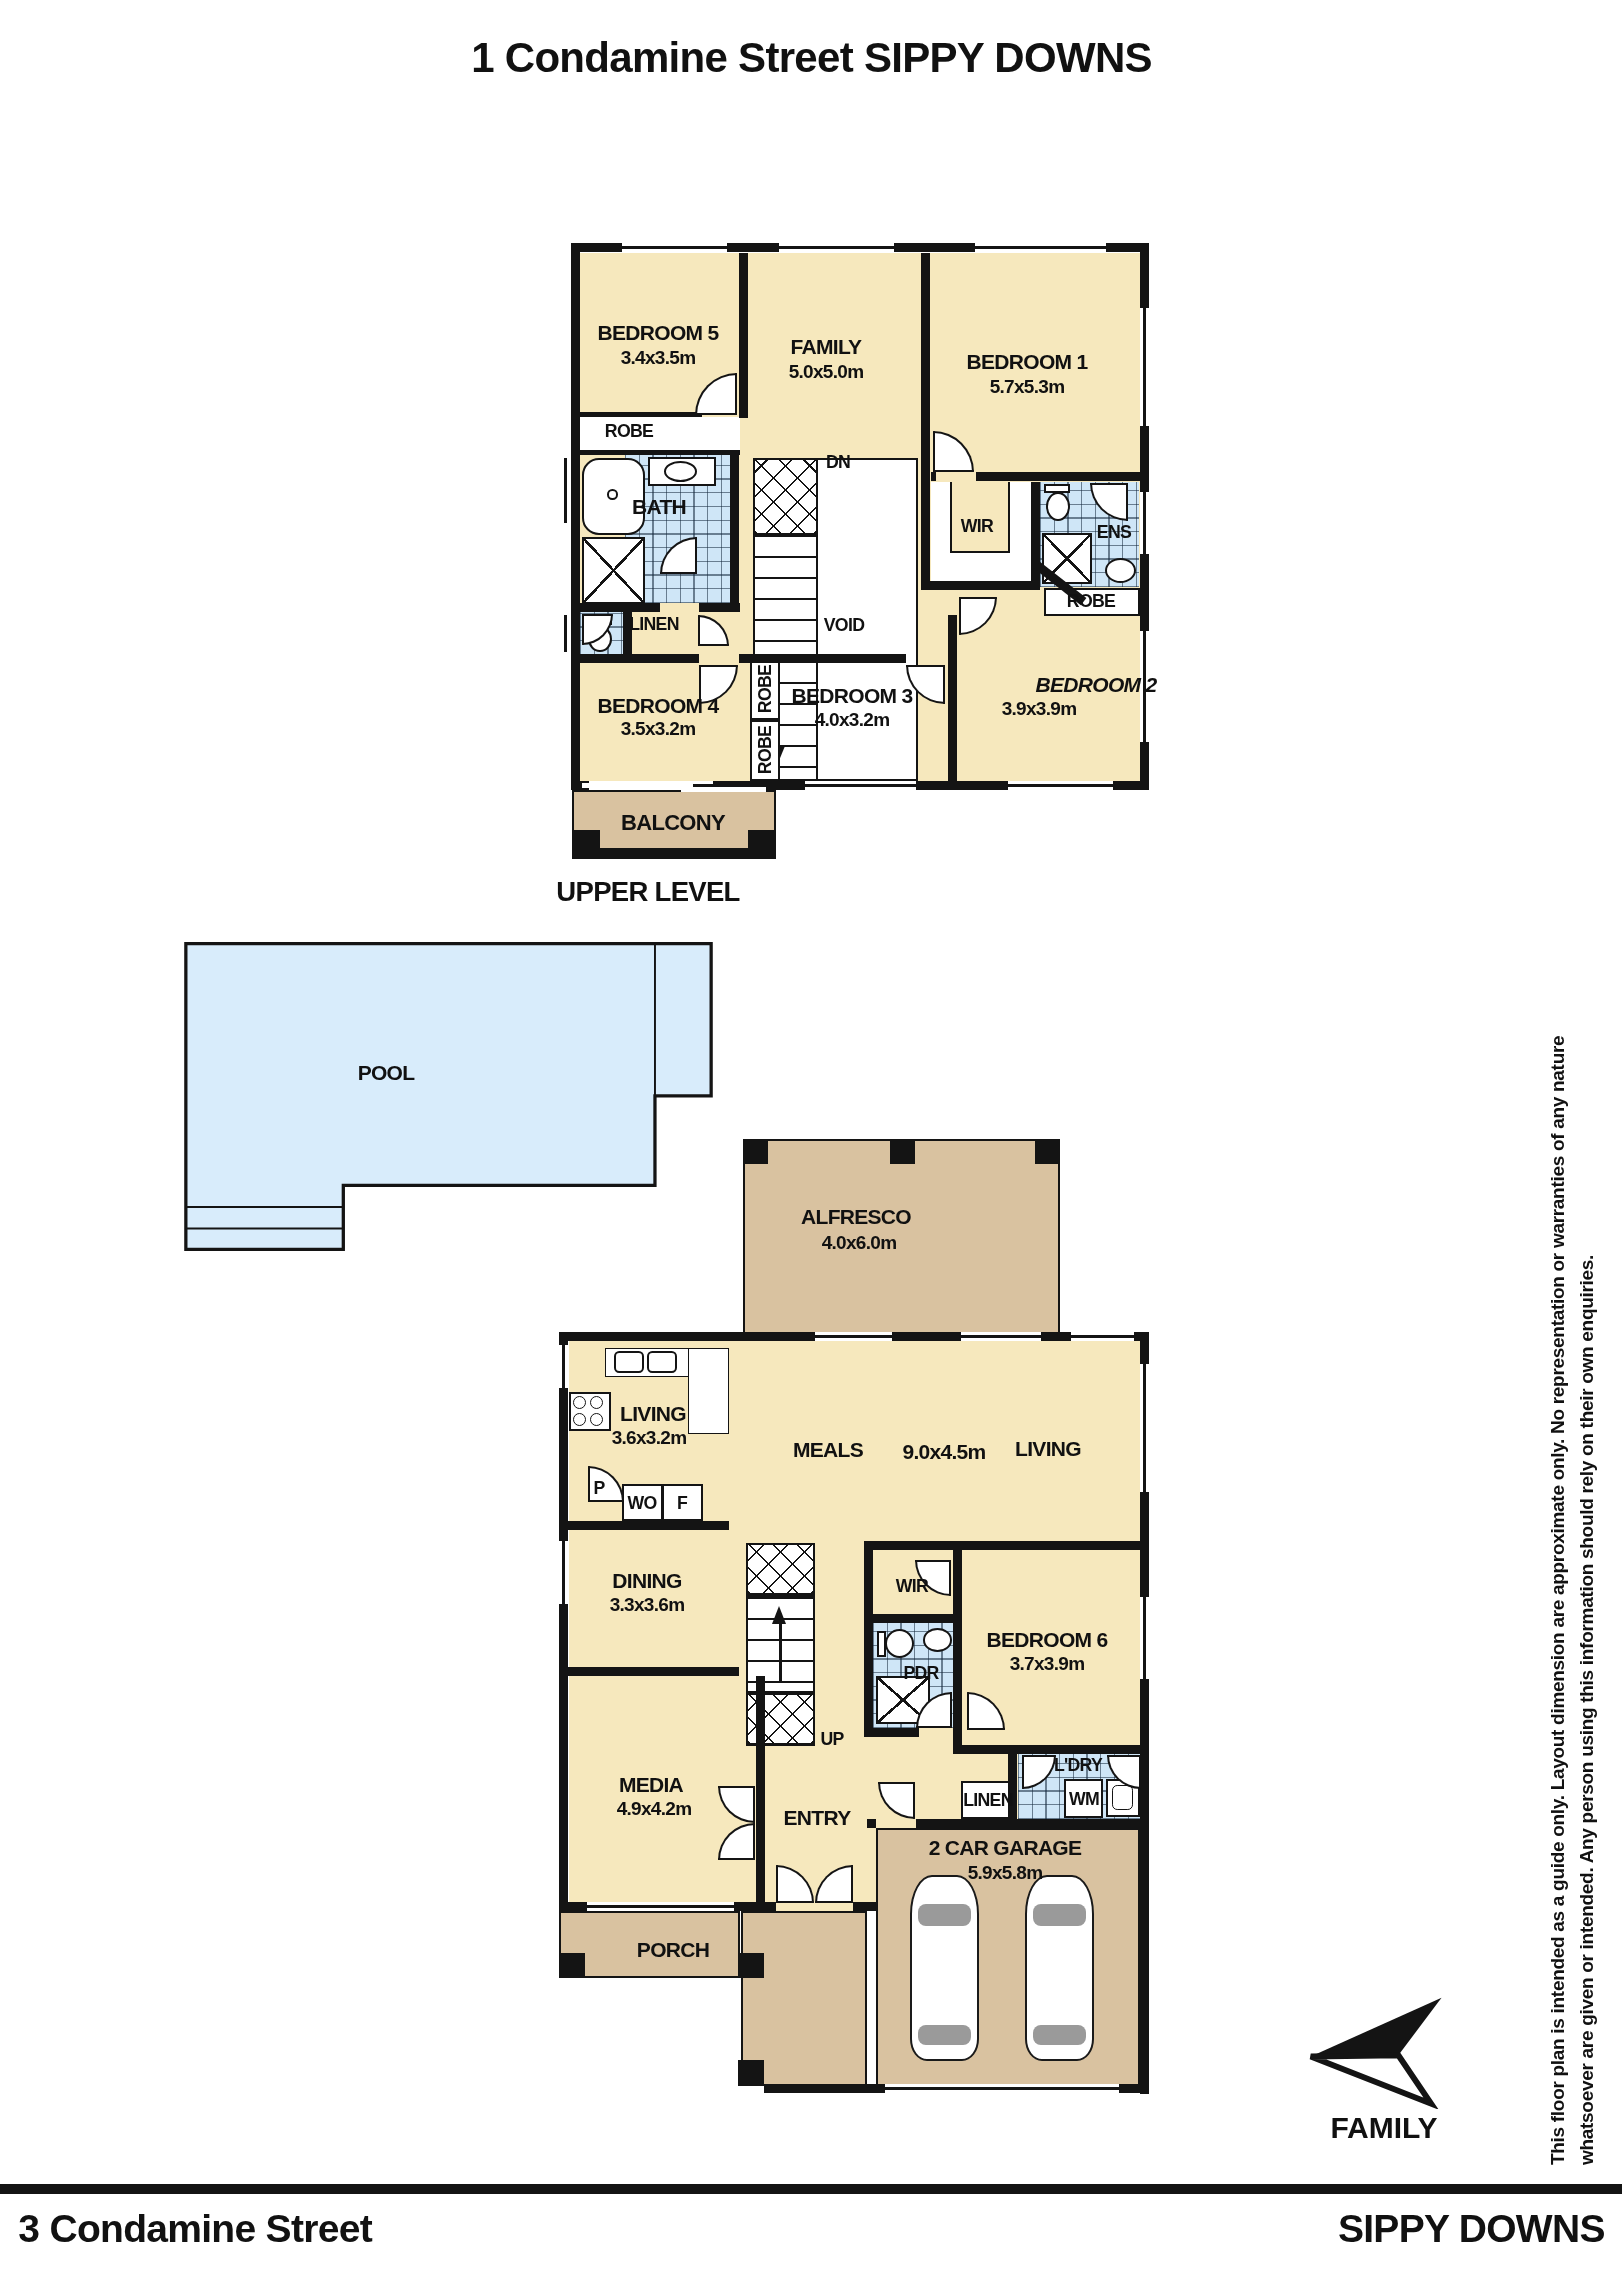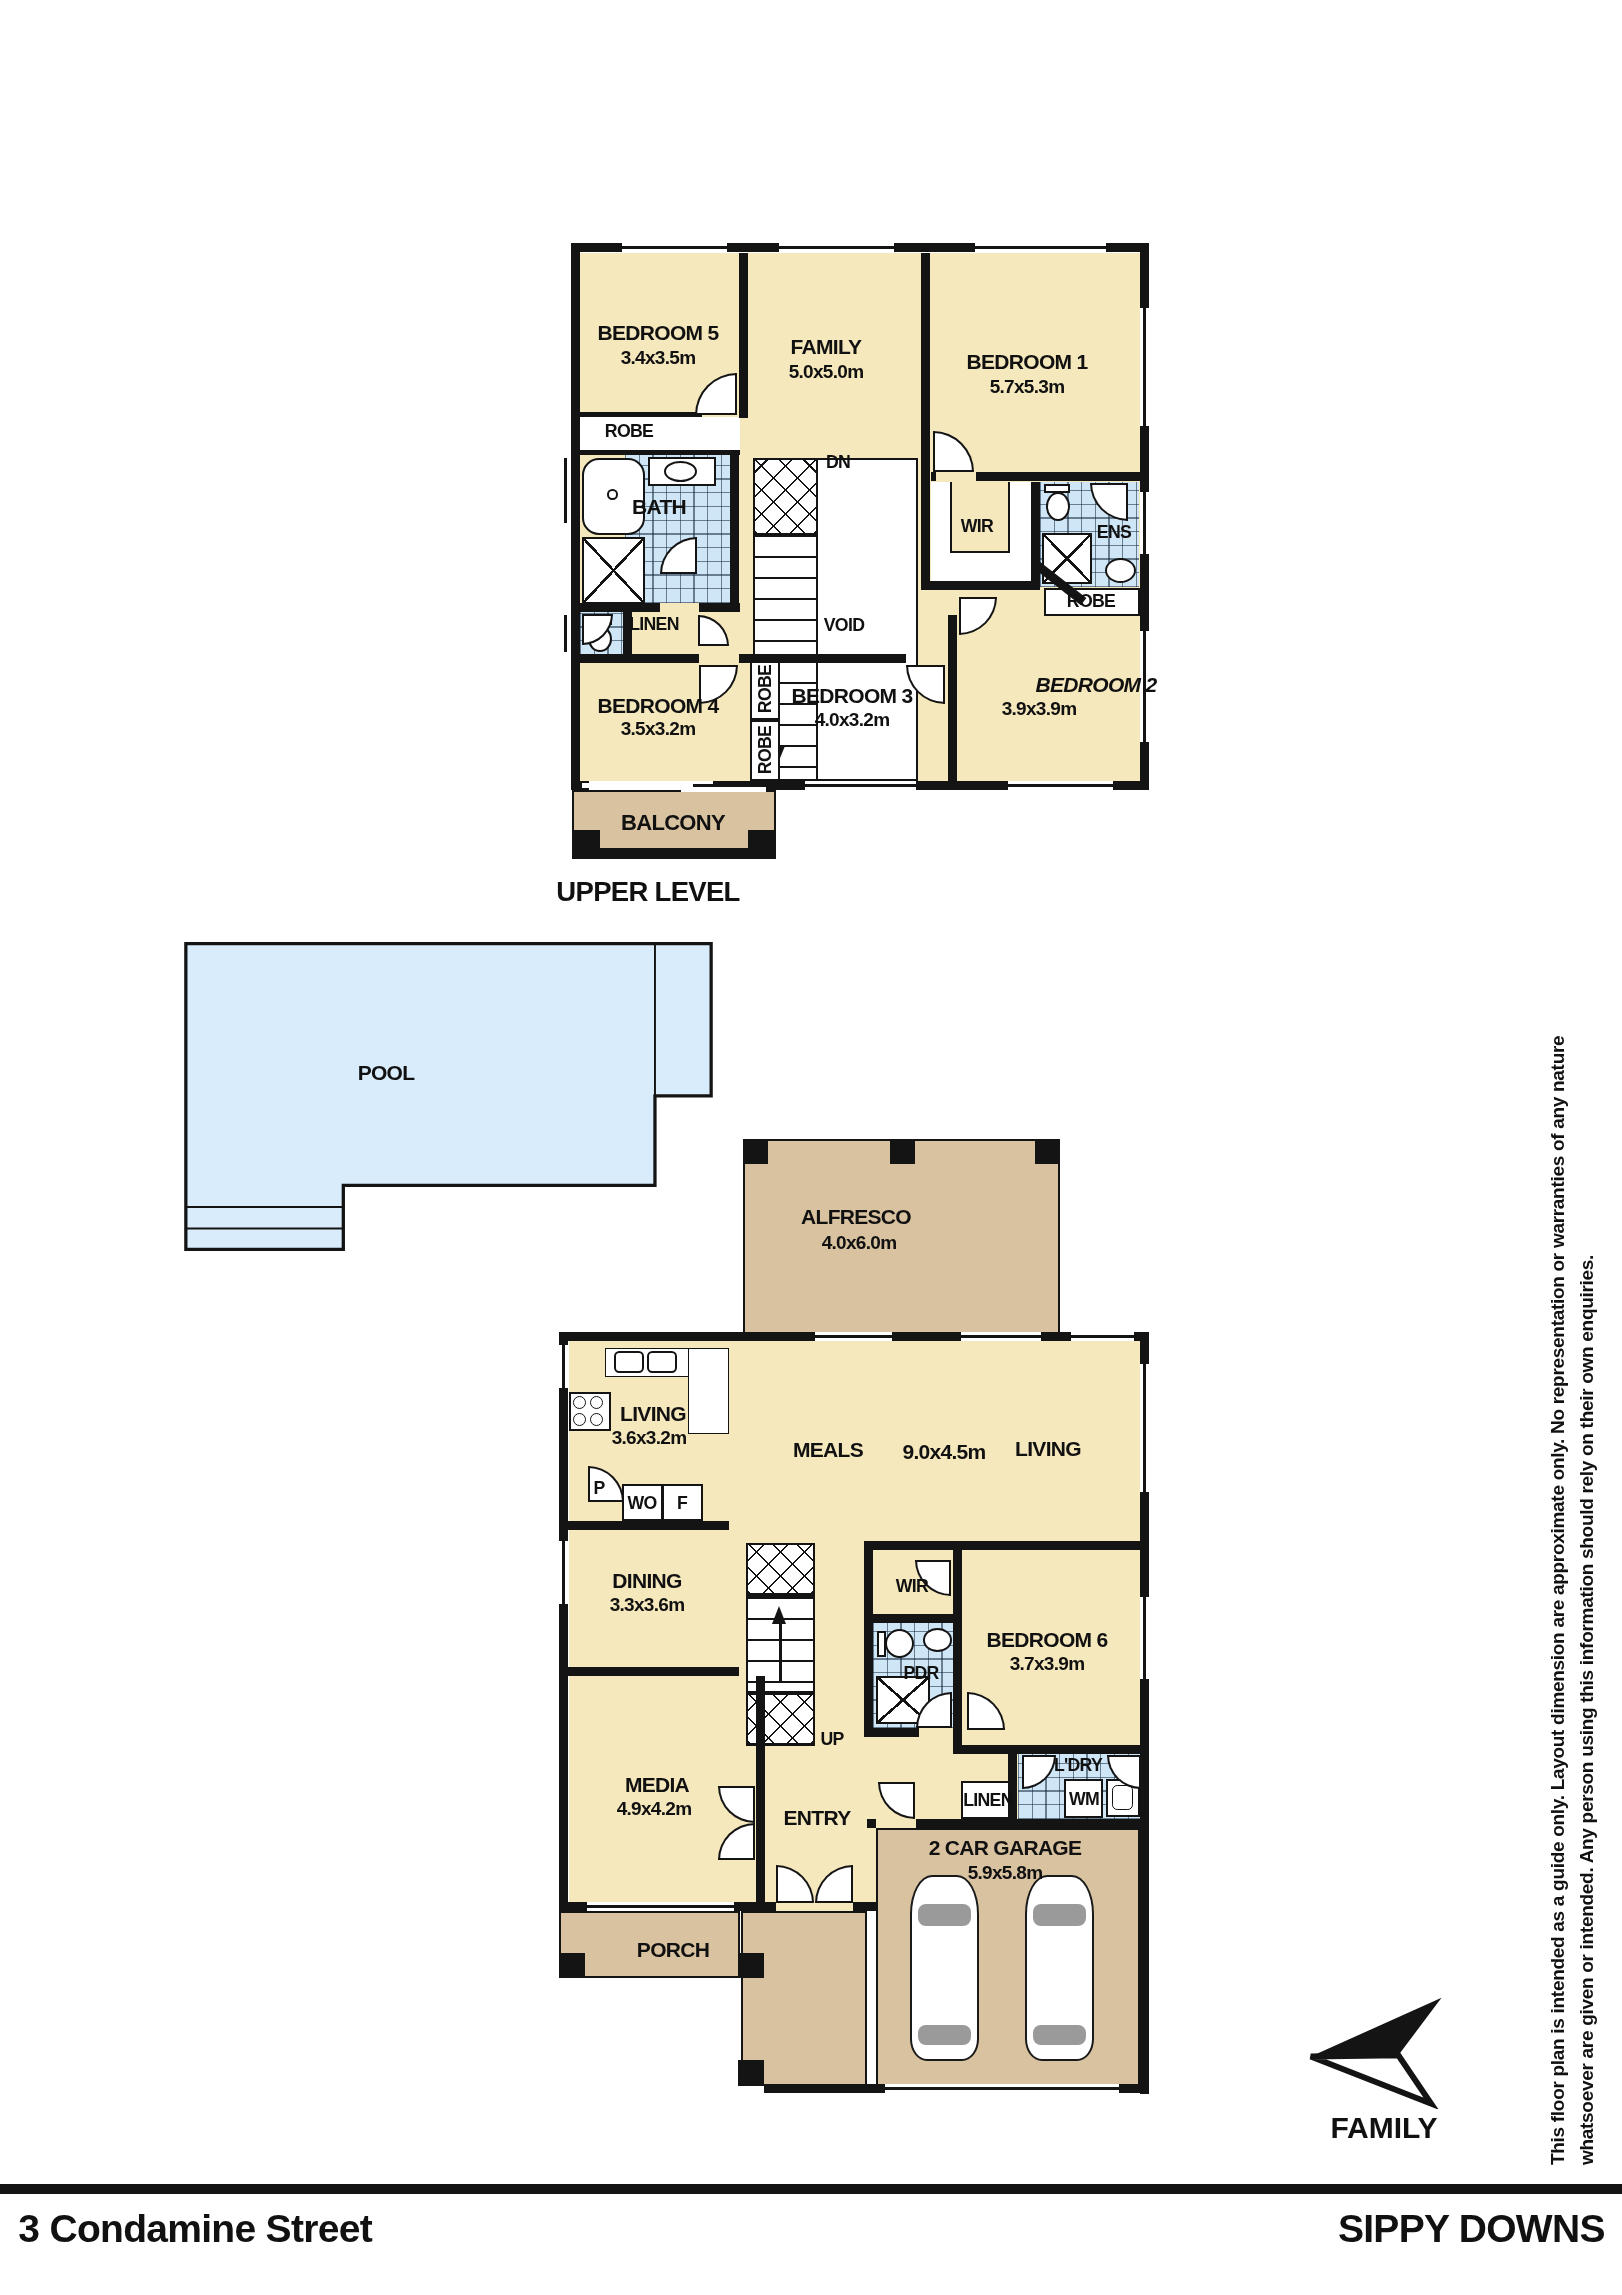"1 Condamine Street SIPPY DOWNS" div { html: none -> <div>1 Condamine Street SIPPY DOWNS</div> }
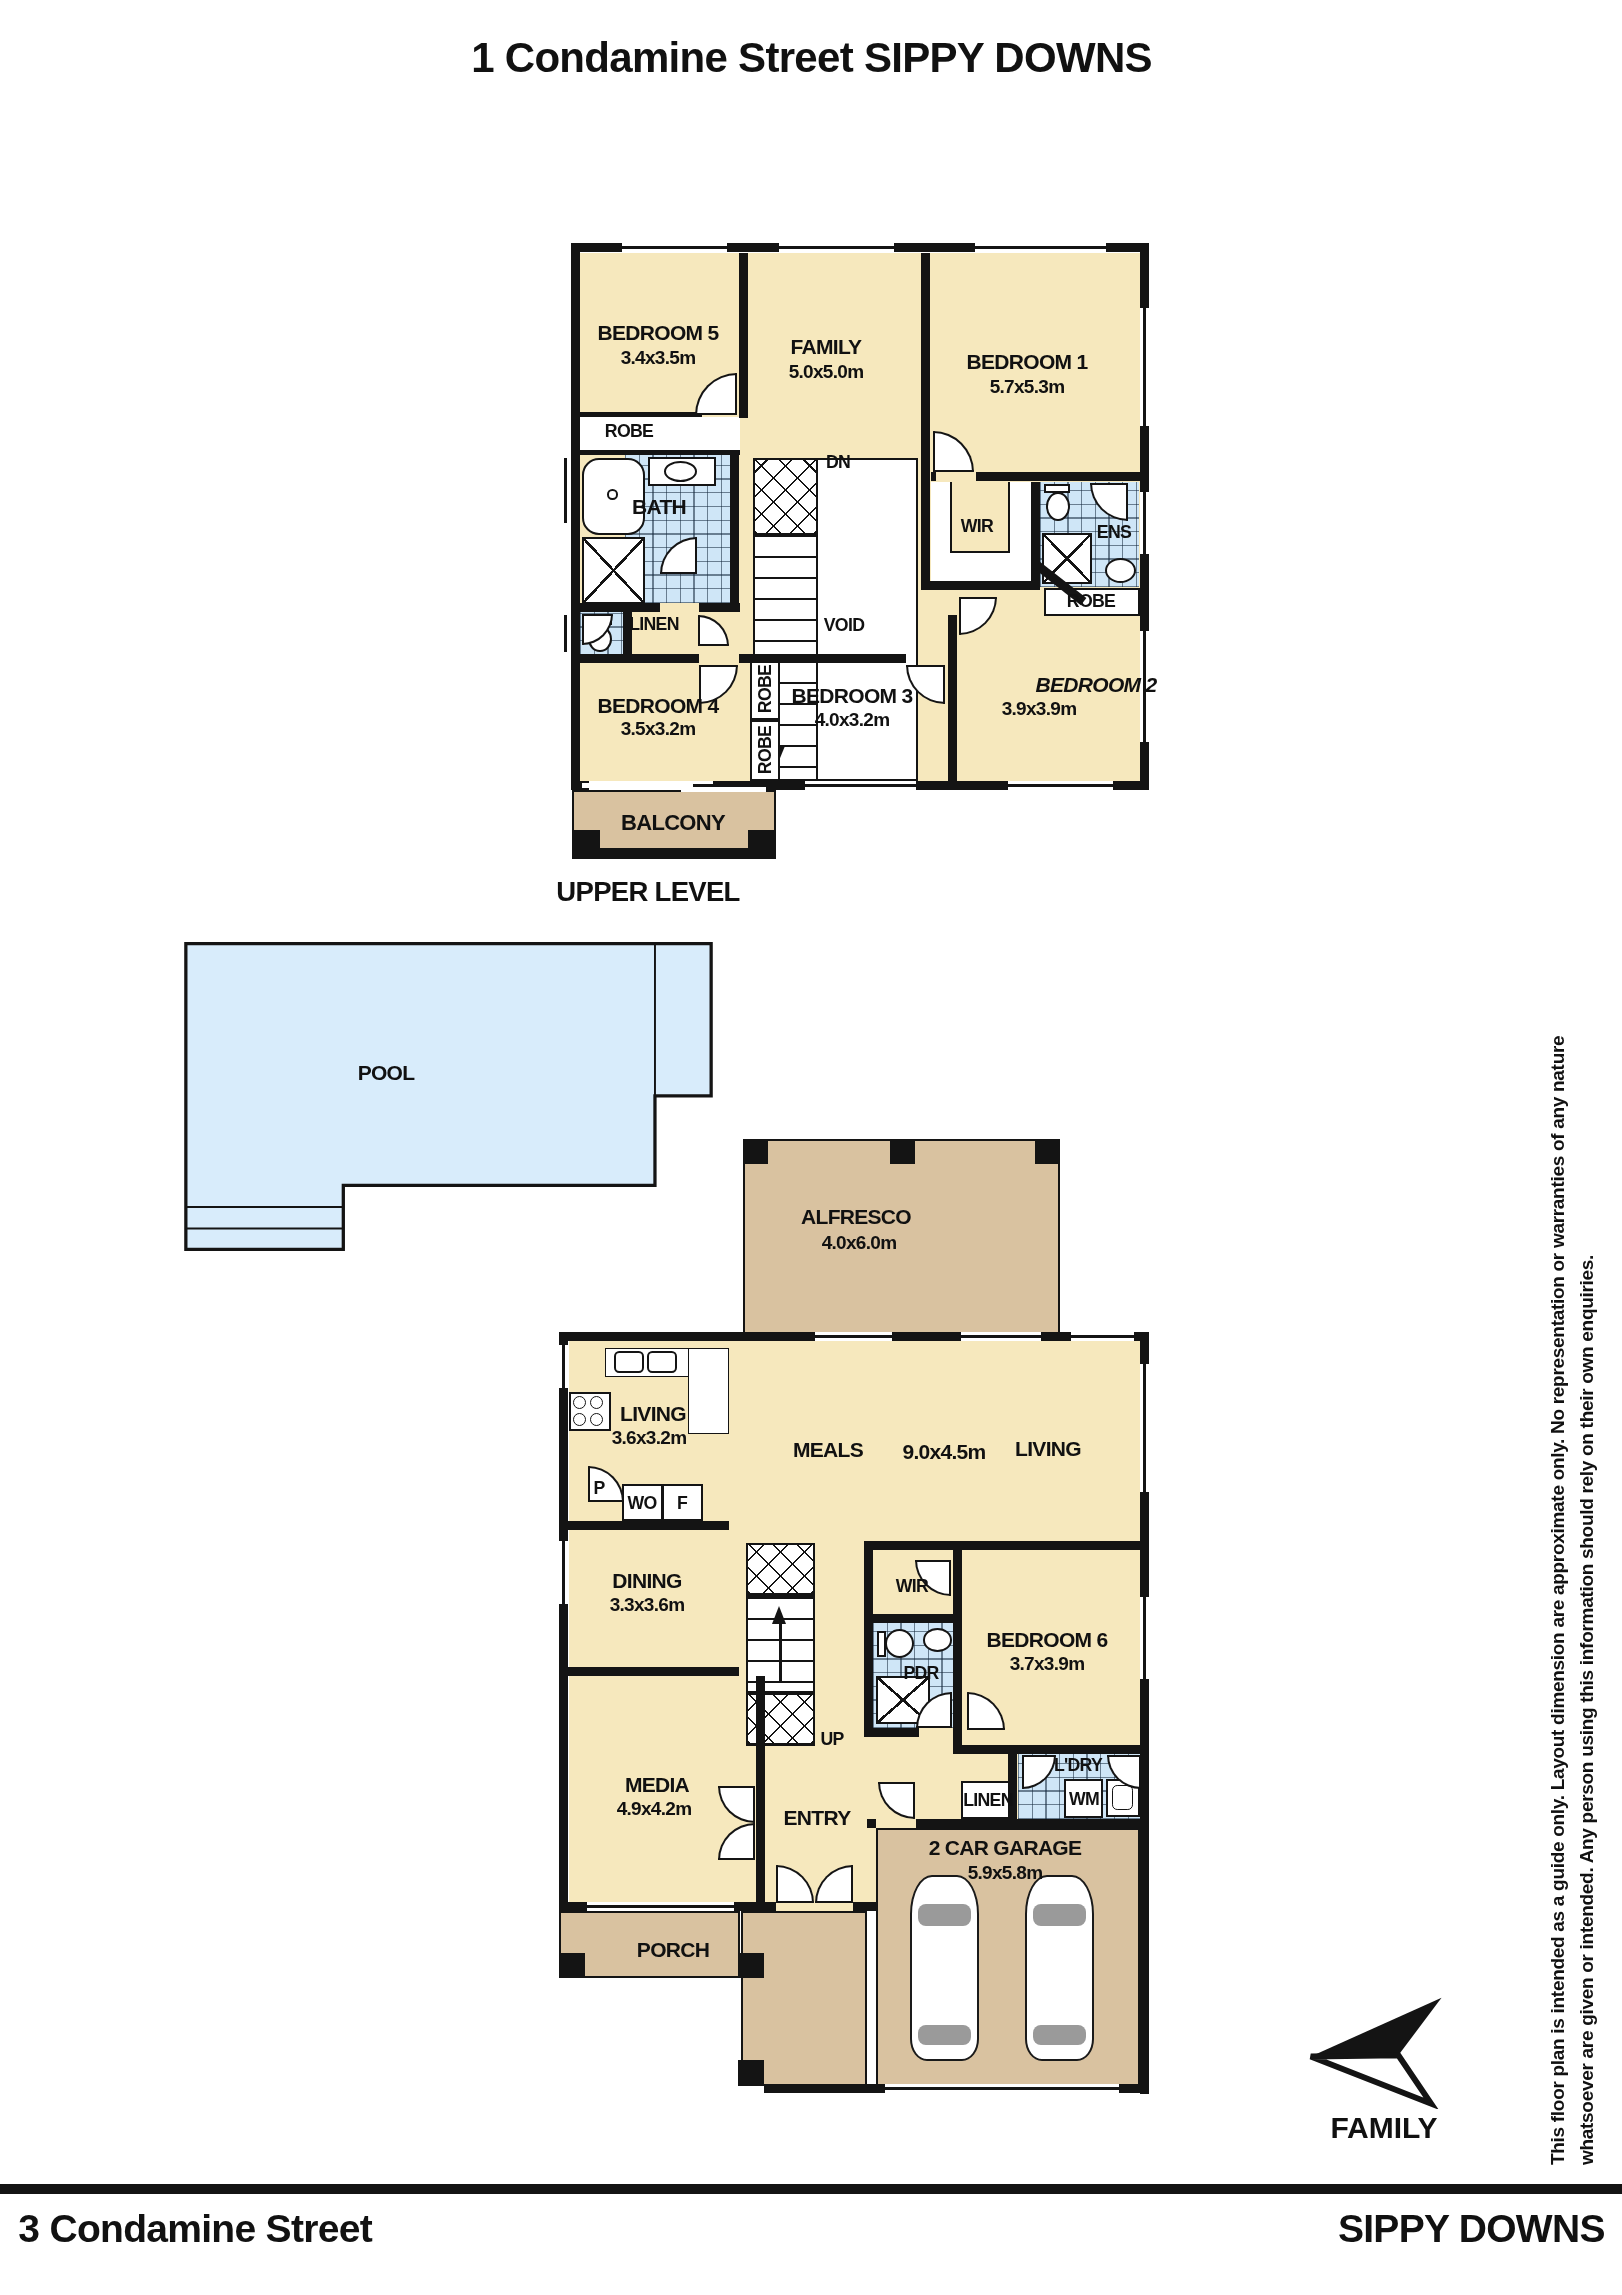"MEDIA" div.lbl { margin-left: 6px -> none }
